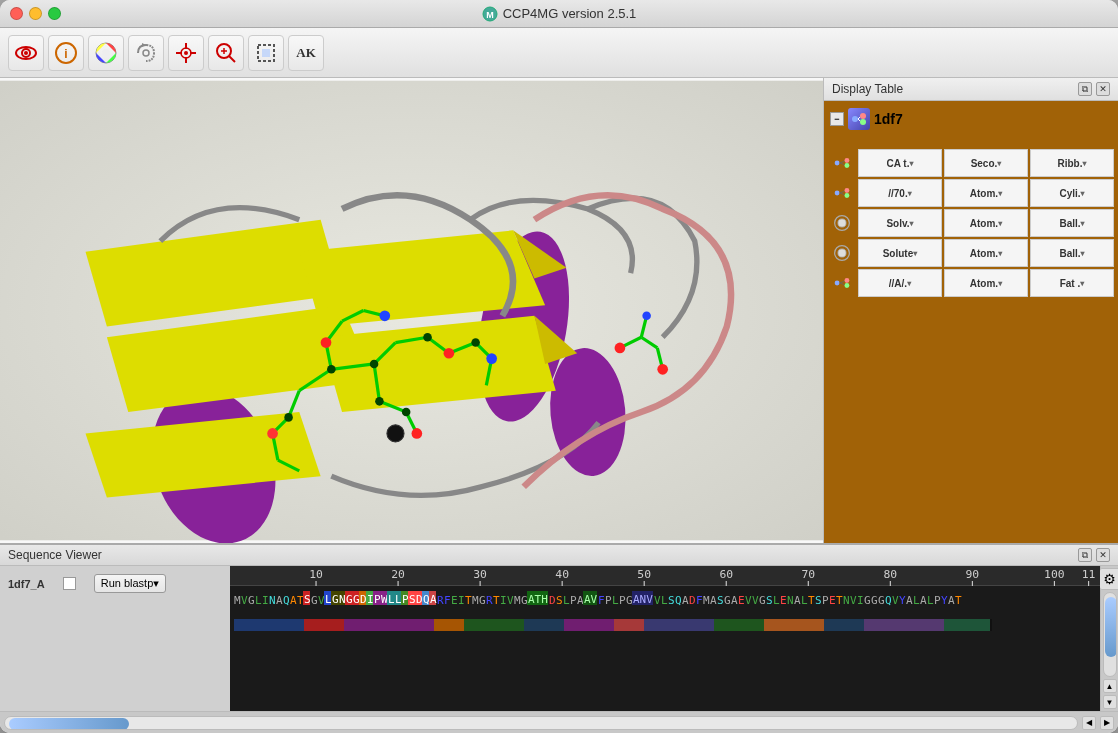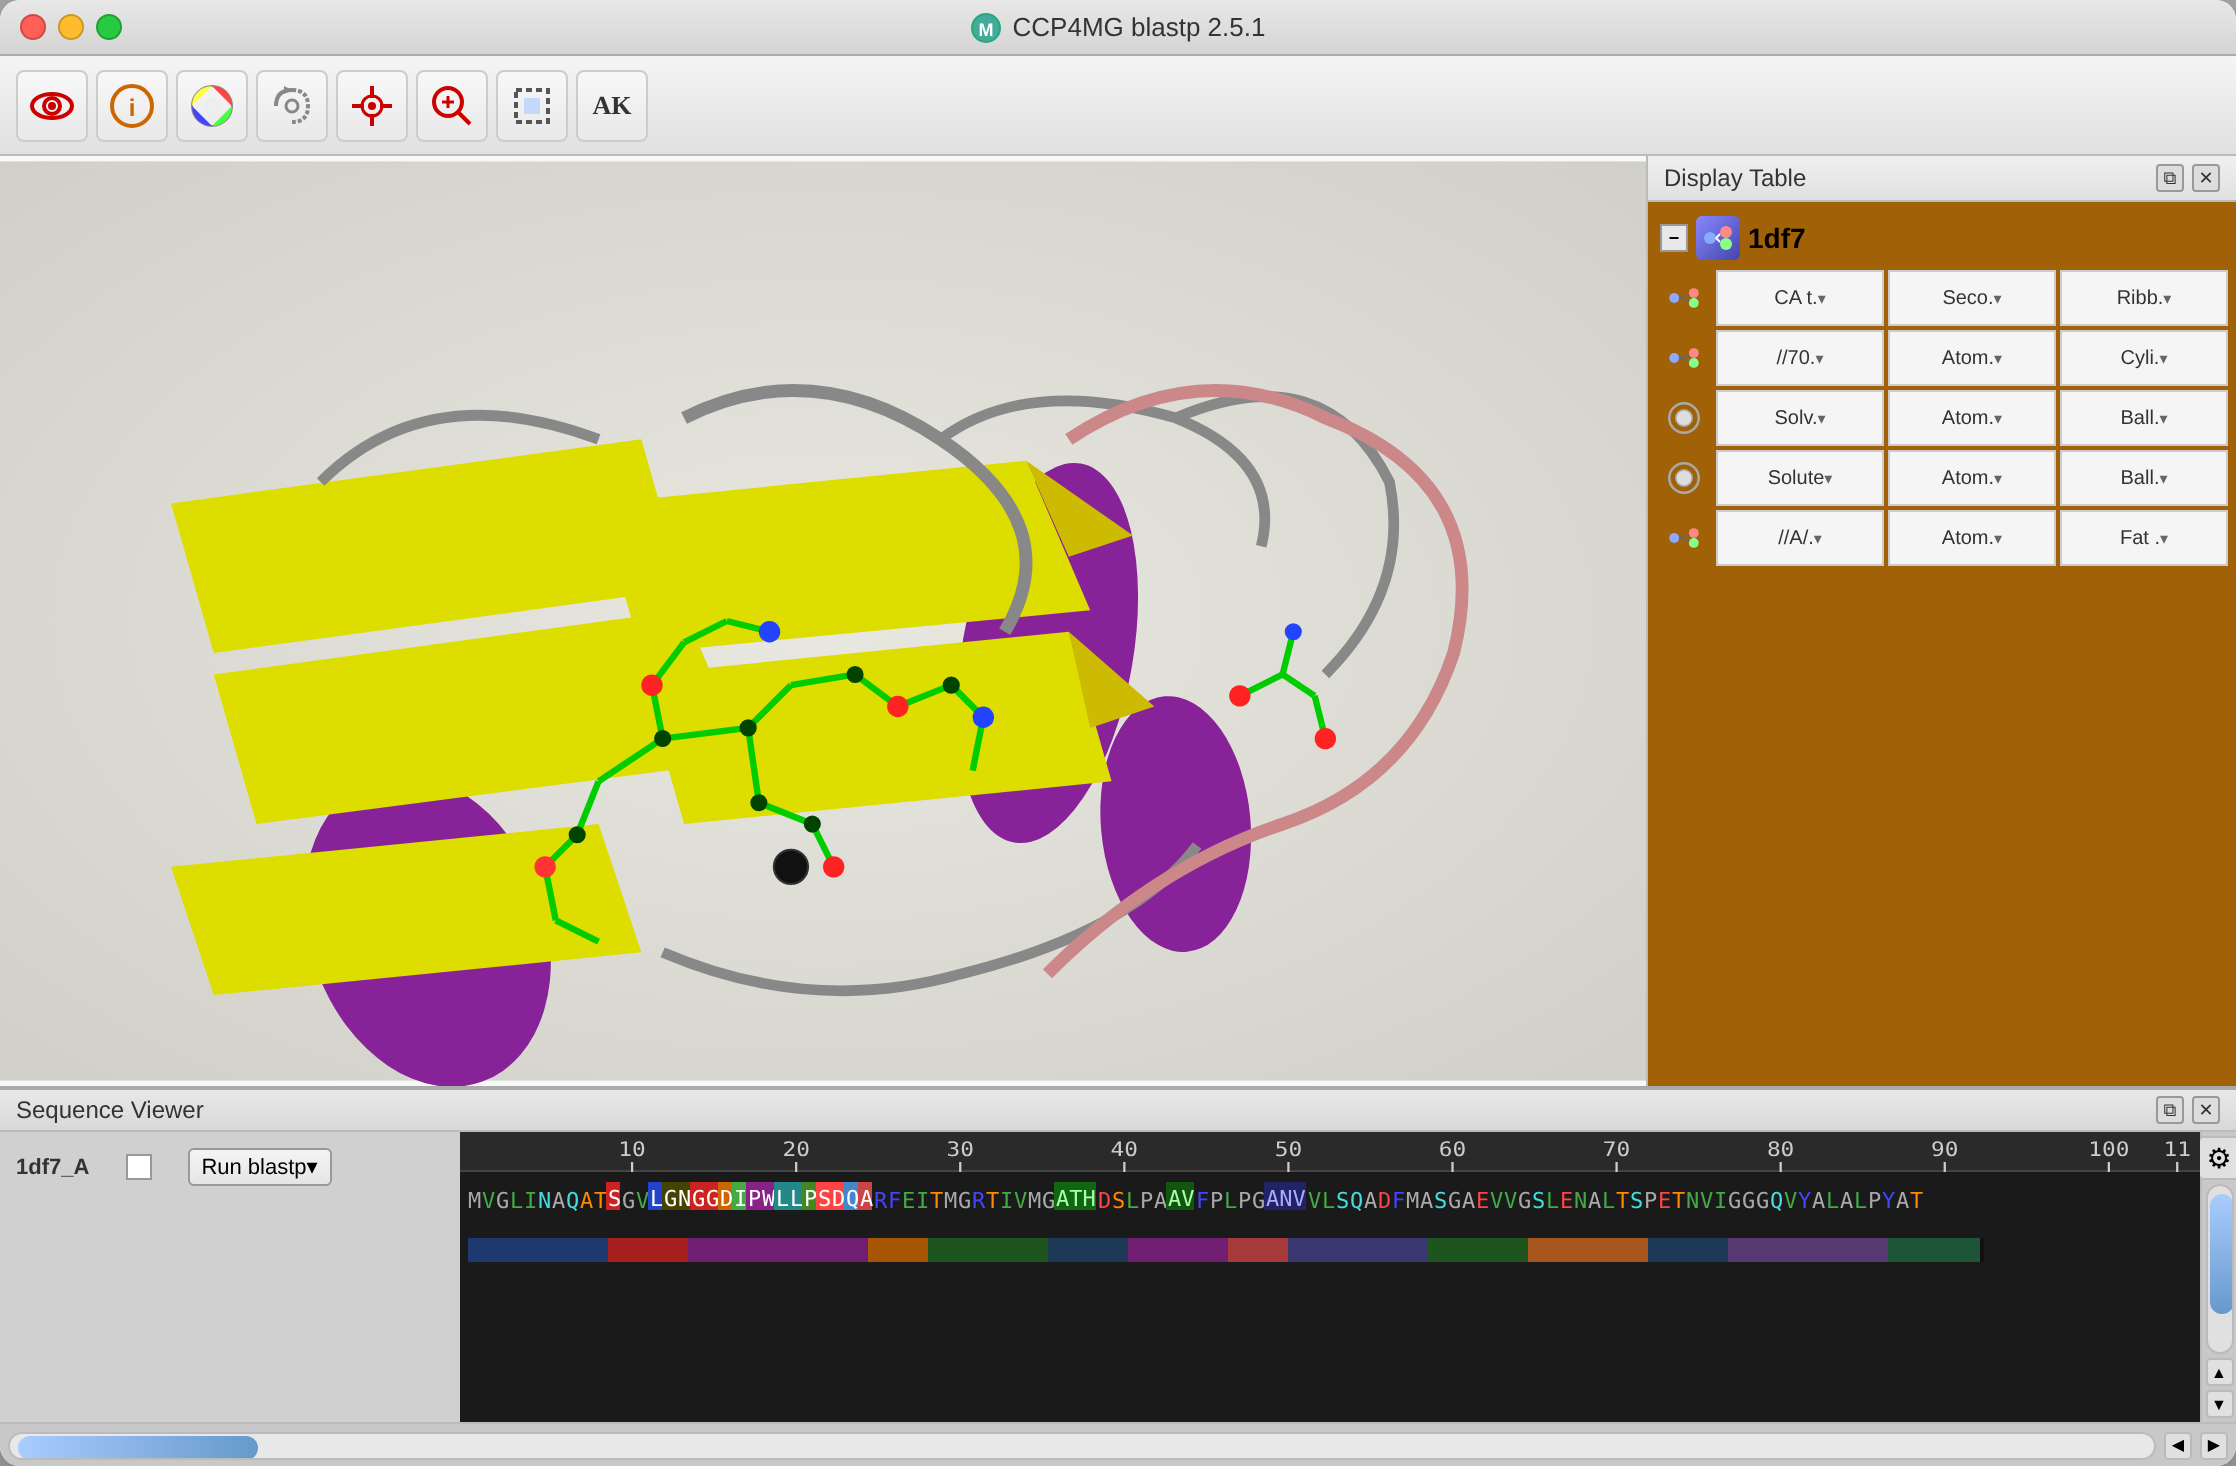"CCP4MG blastp 2.5.1" span { text: blastp -> version }
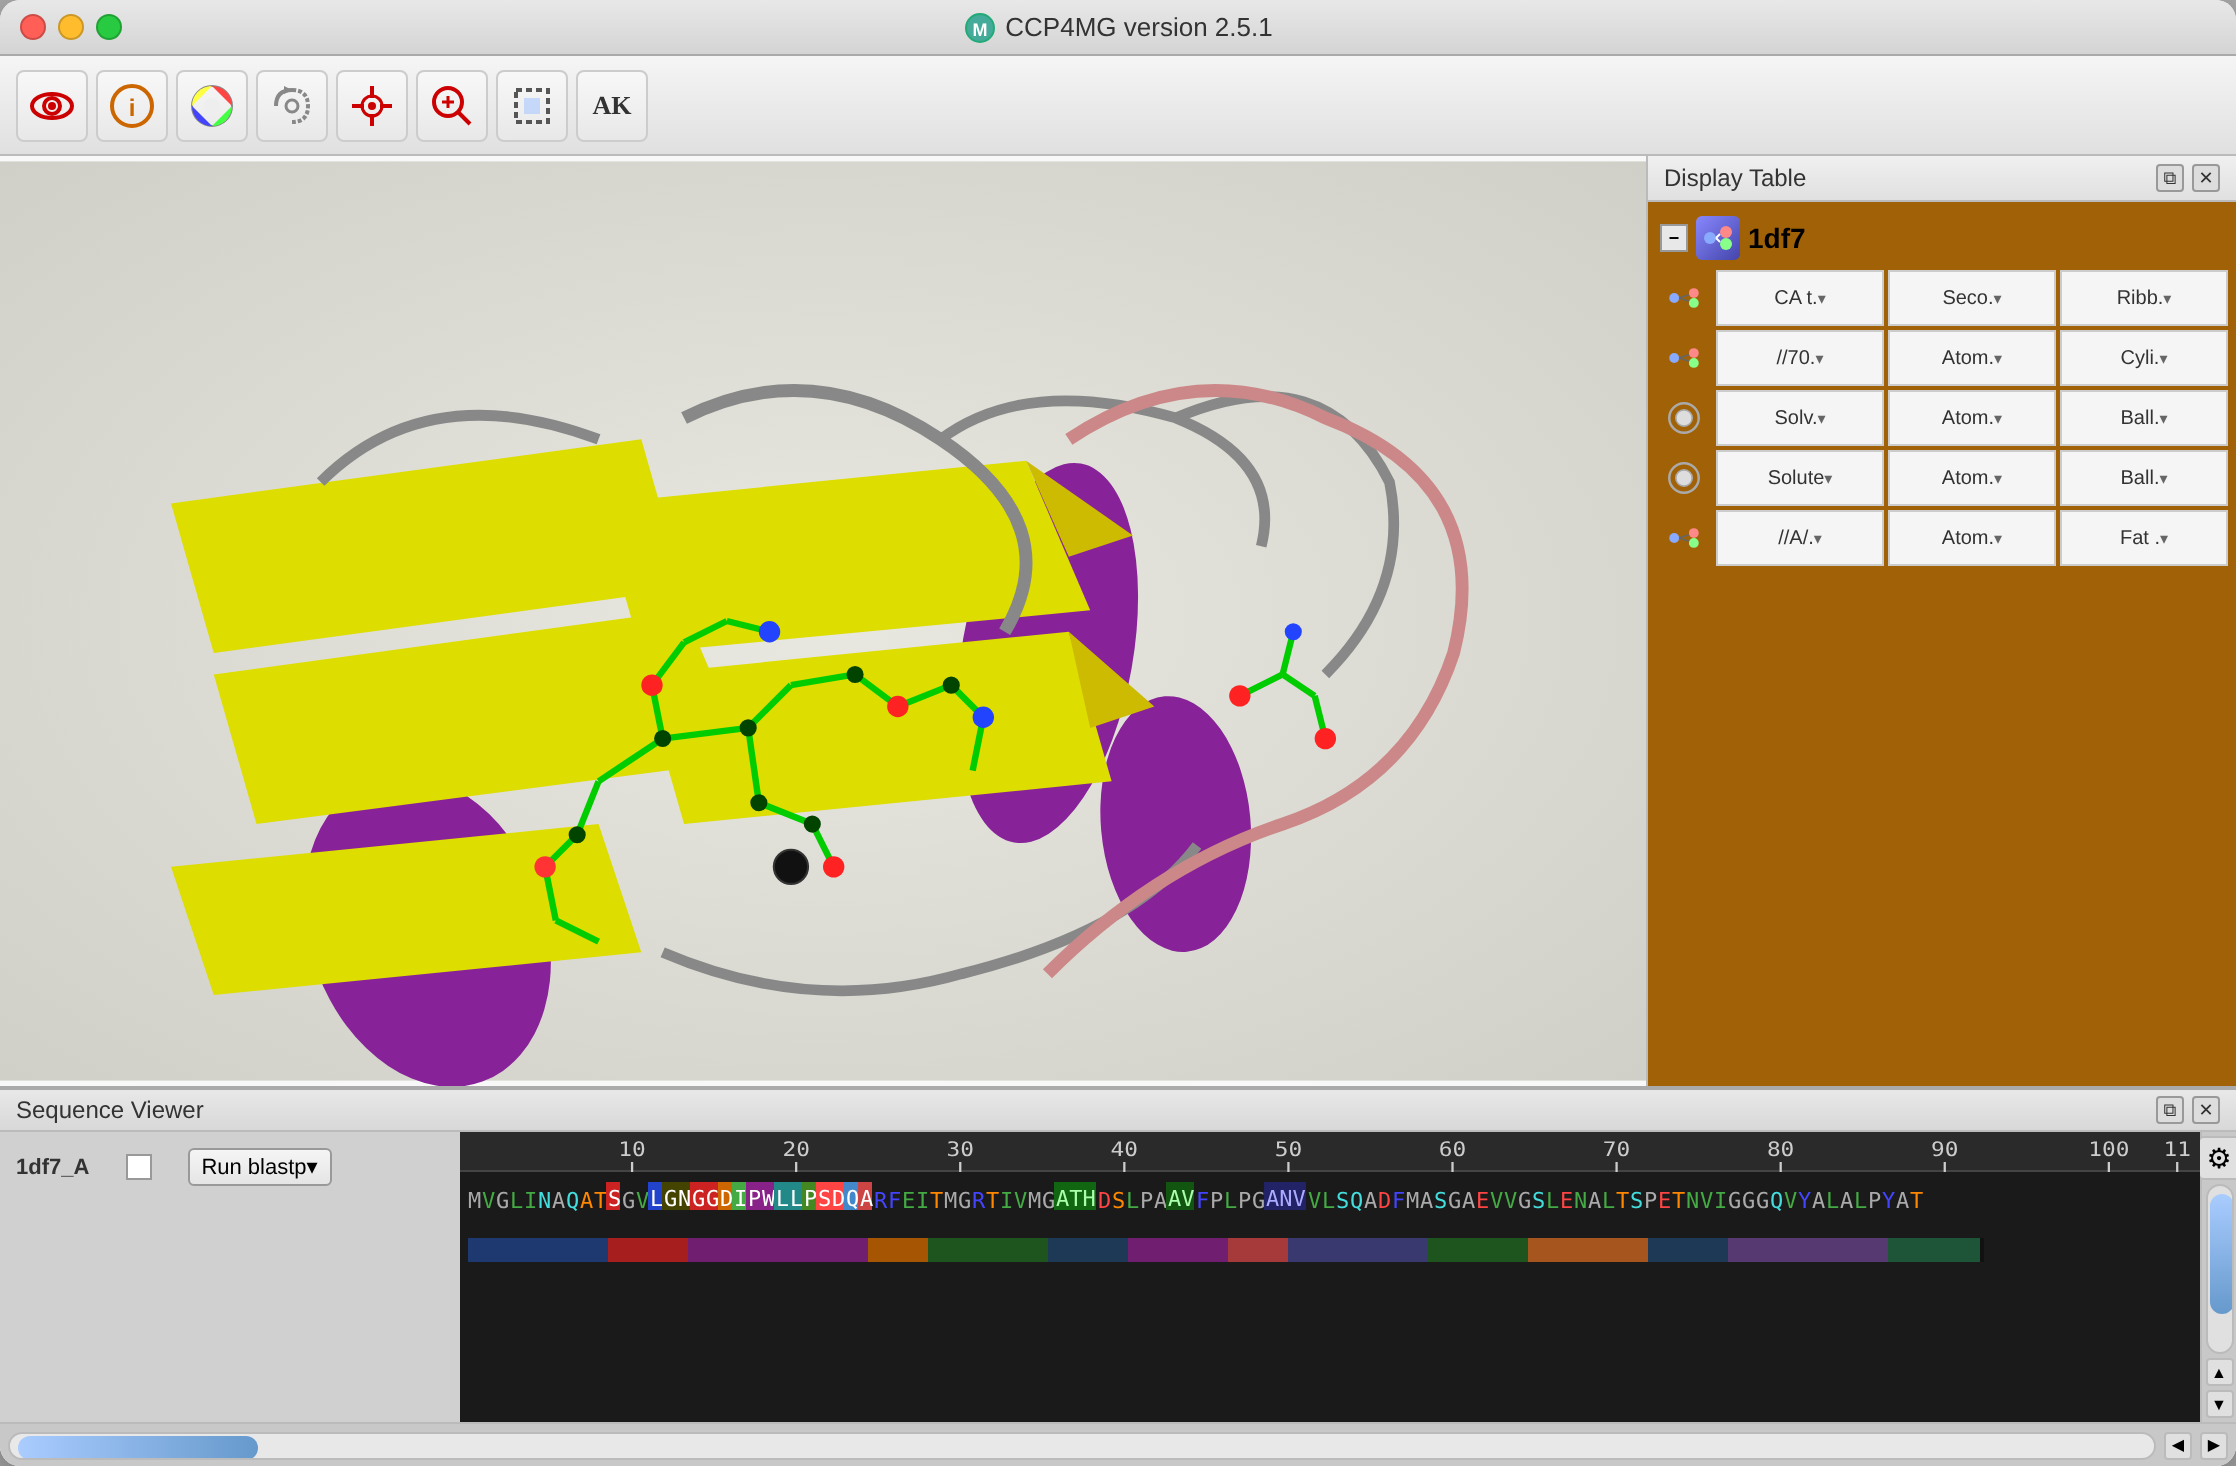"CA t." .dt-grid { font-weight: none -> bold; margin-top: 2px -> 16px }
